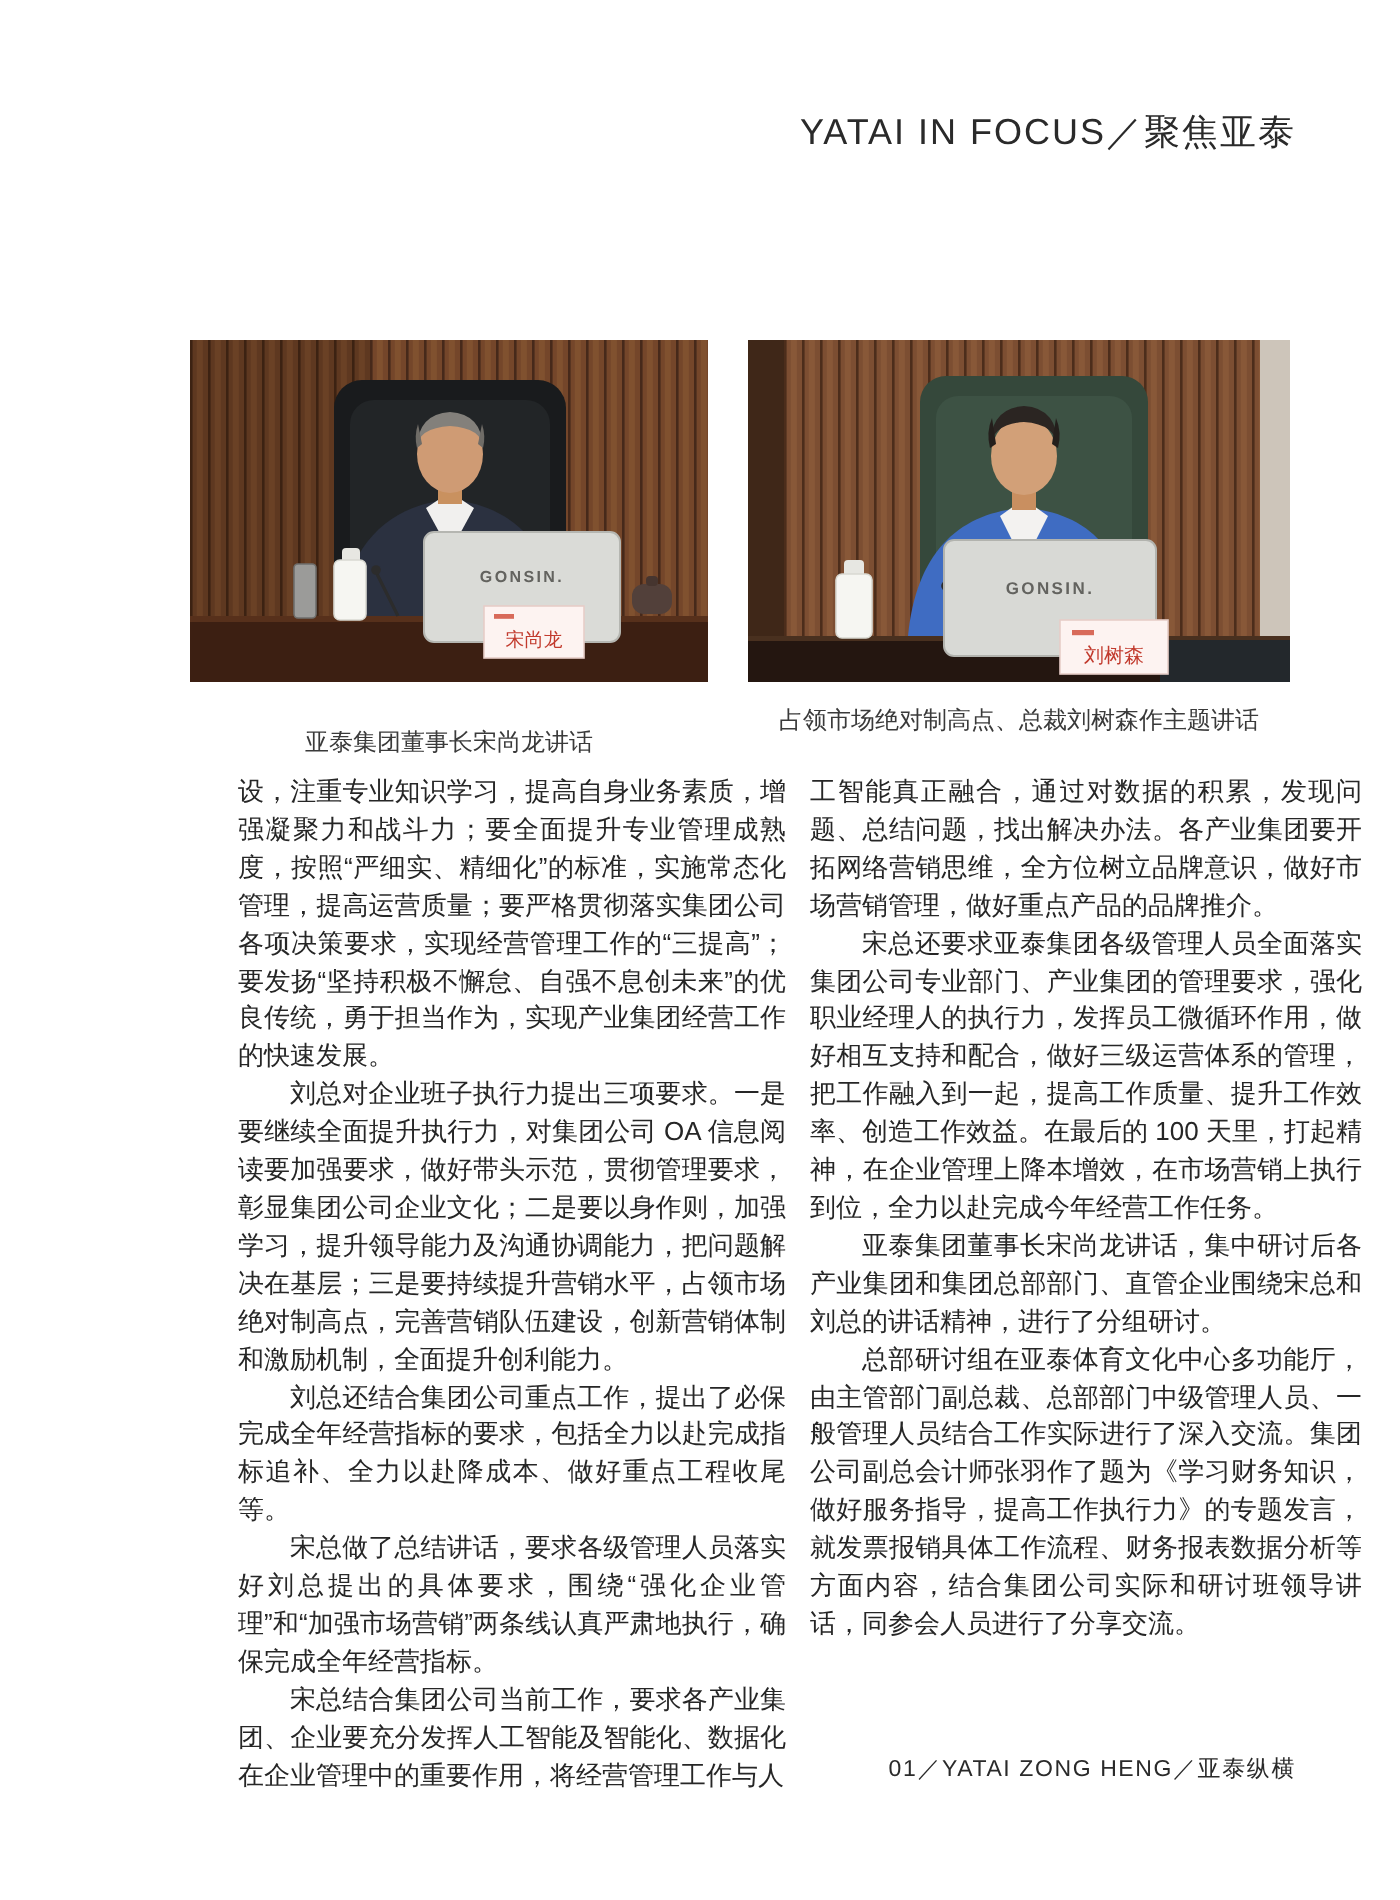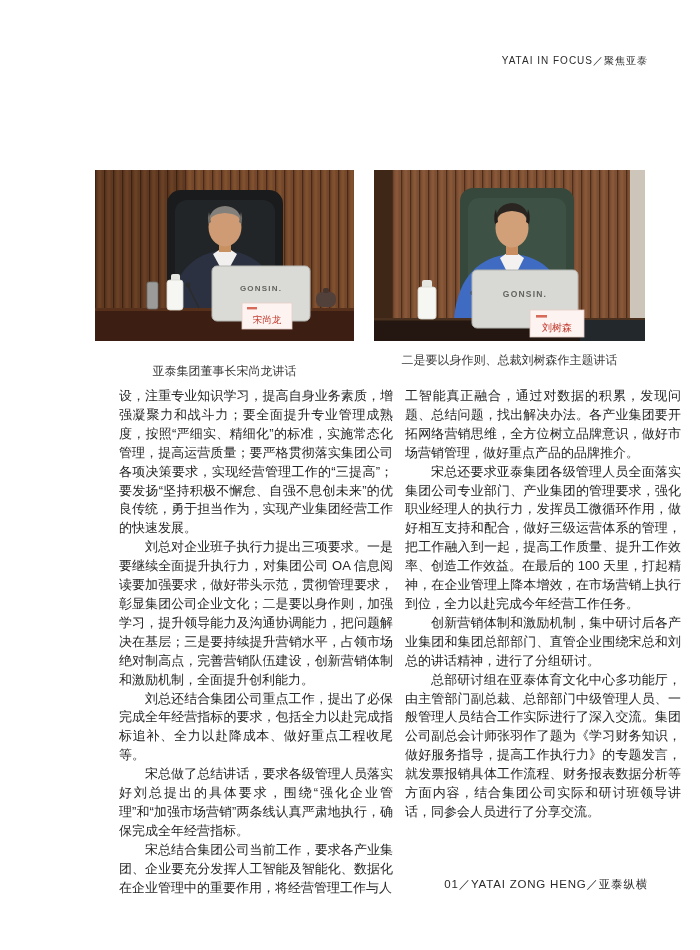"YATAI IN FOCUS／聚焦亚泰" .page-header { font-size: 10px -> 18px }
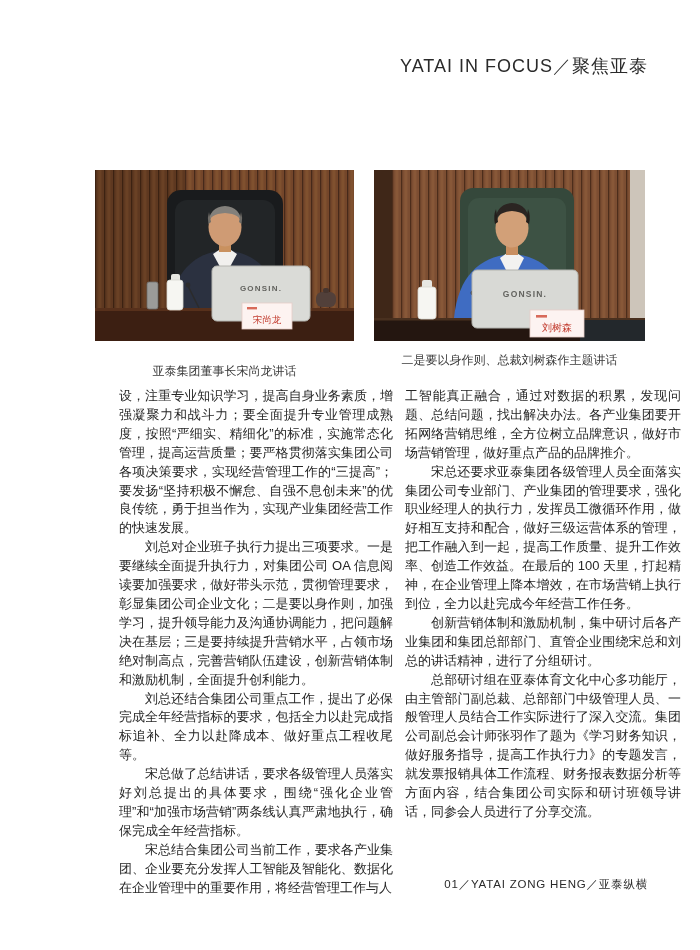"二是要以身作则、总裁刘树森作主题讲话" div.caption { text: 二是要以身作则 -> 占领市场绝对制高点 }
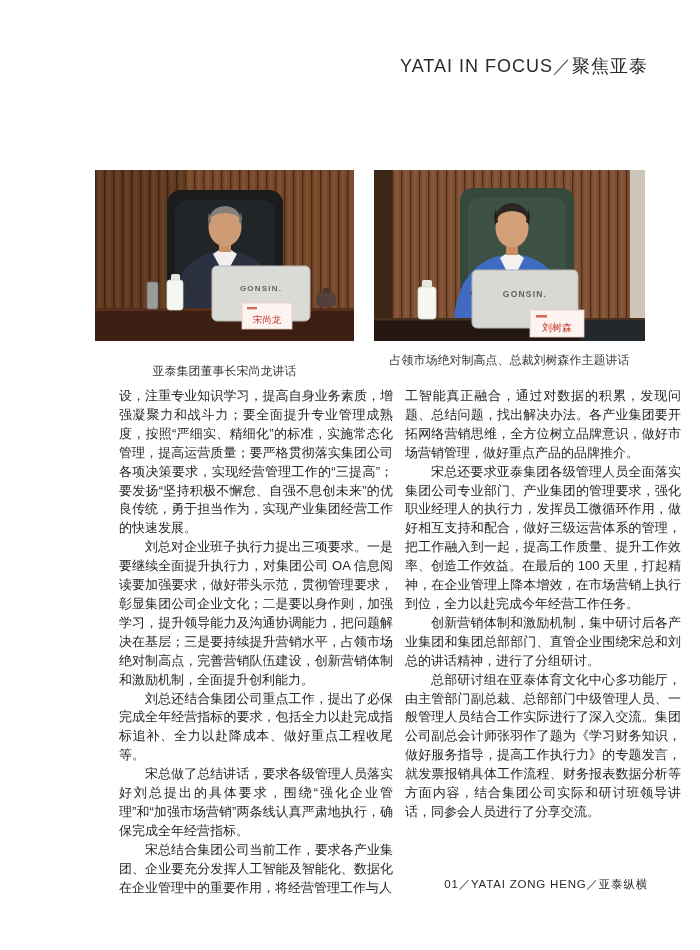"创新营销体制和激励机制，集中研讨后各产业集团和集团总部部门、直管企业围绕宋总和刘" p.para { text: 创新营销体制和激励机制 -> 亚泰集团董事长宋尚龙讲话 }
